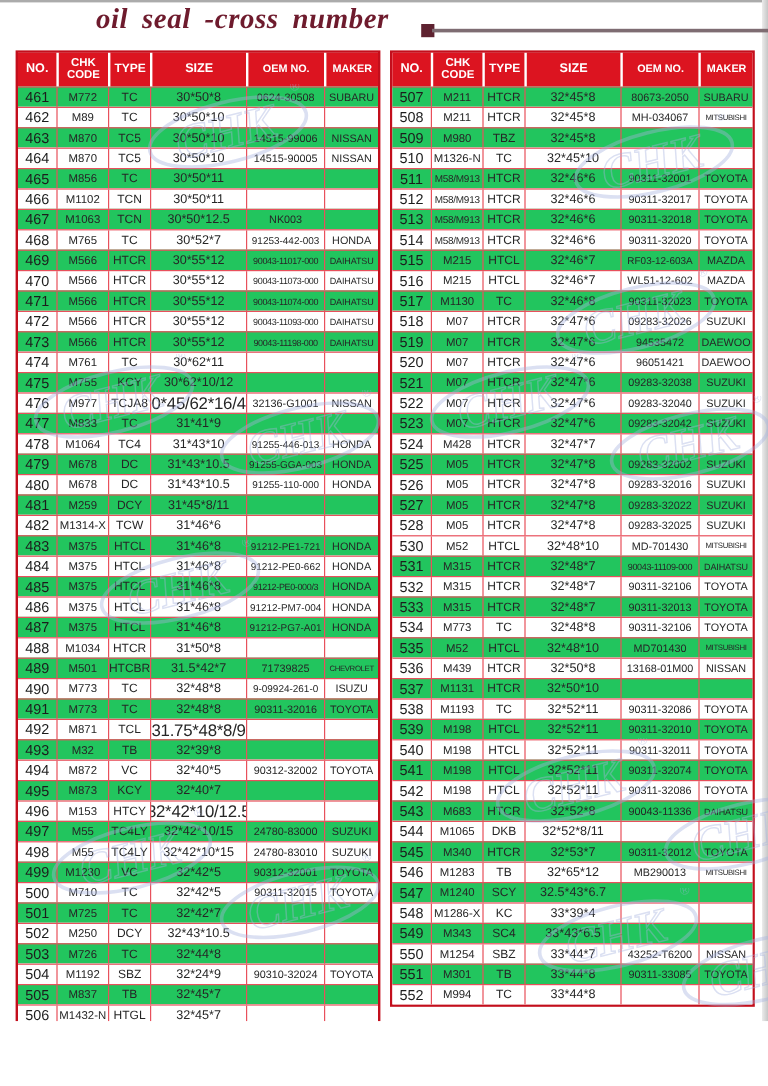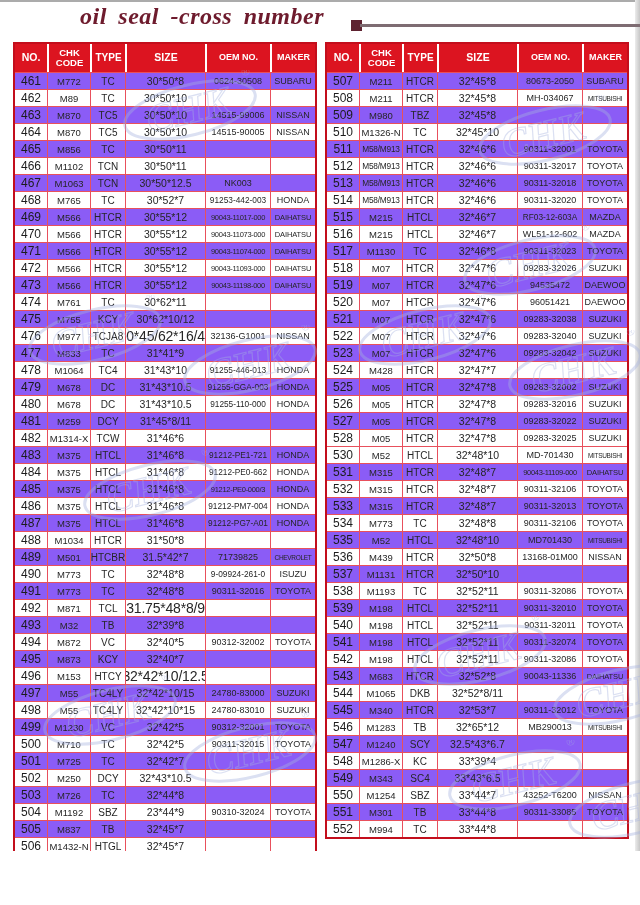"461" .drow.r-pink { background: #8b5cf6 -> #22c55e }
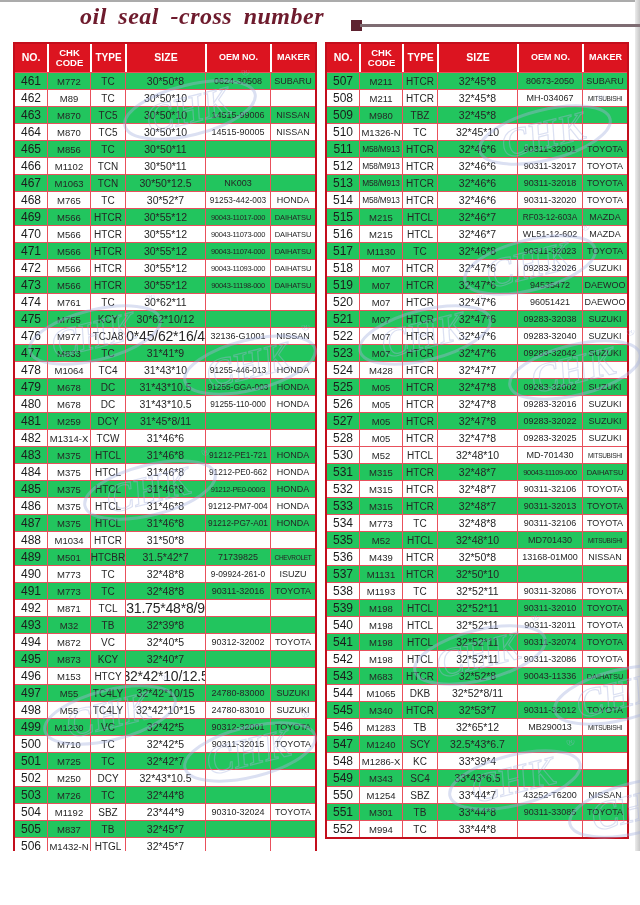"23*44*9" div.cell { text: 23*44 -> 32*24 }
